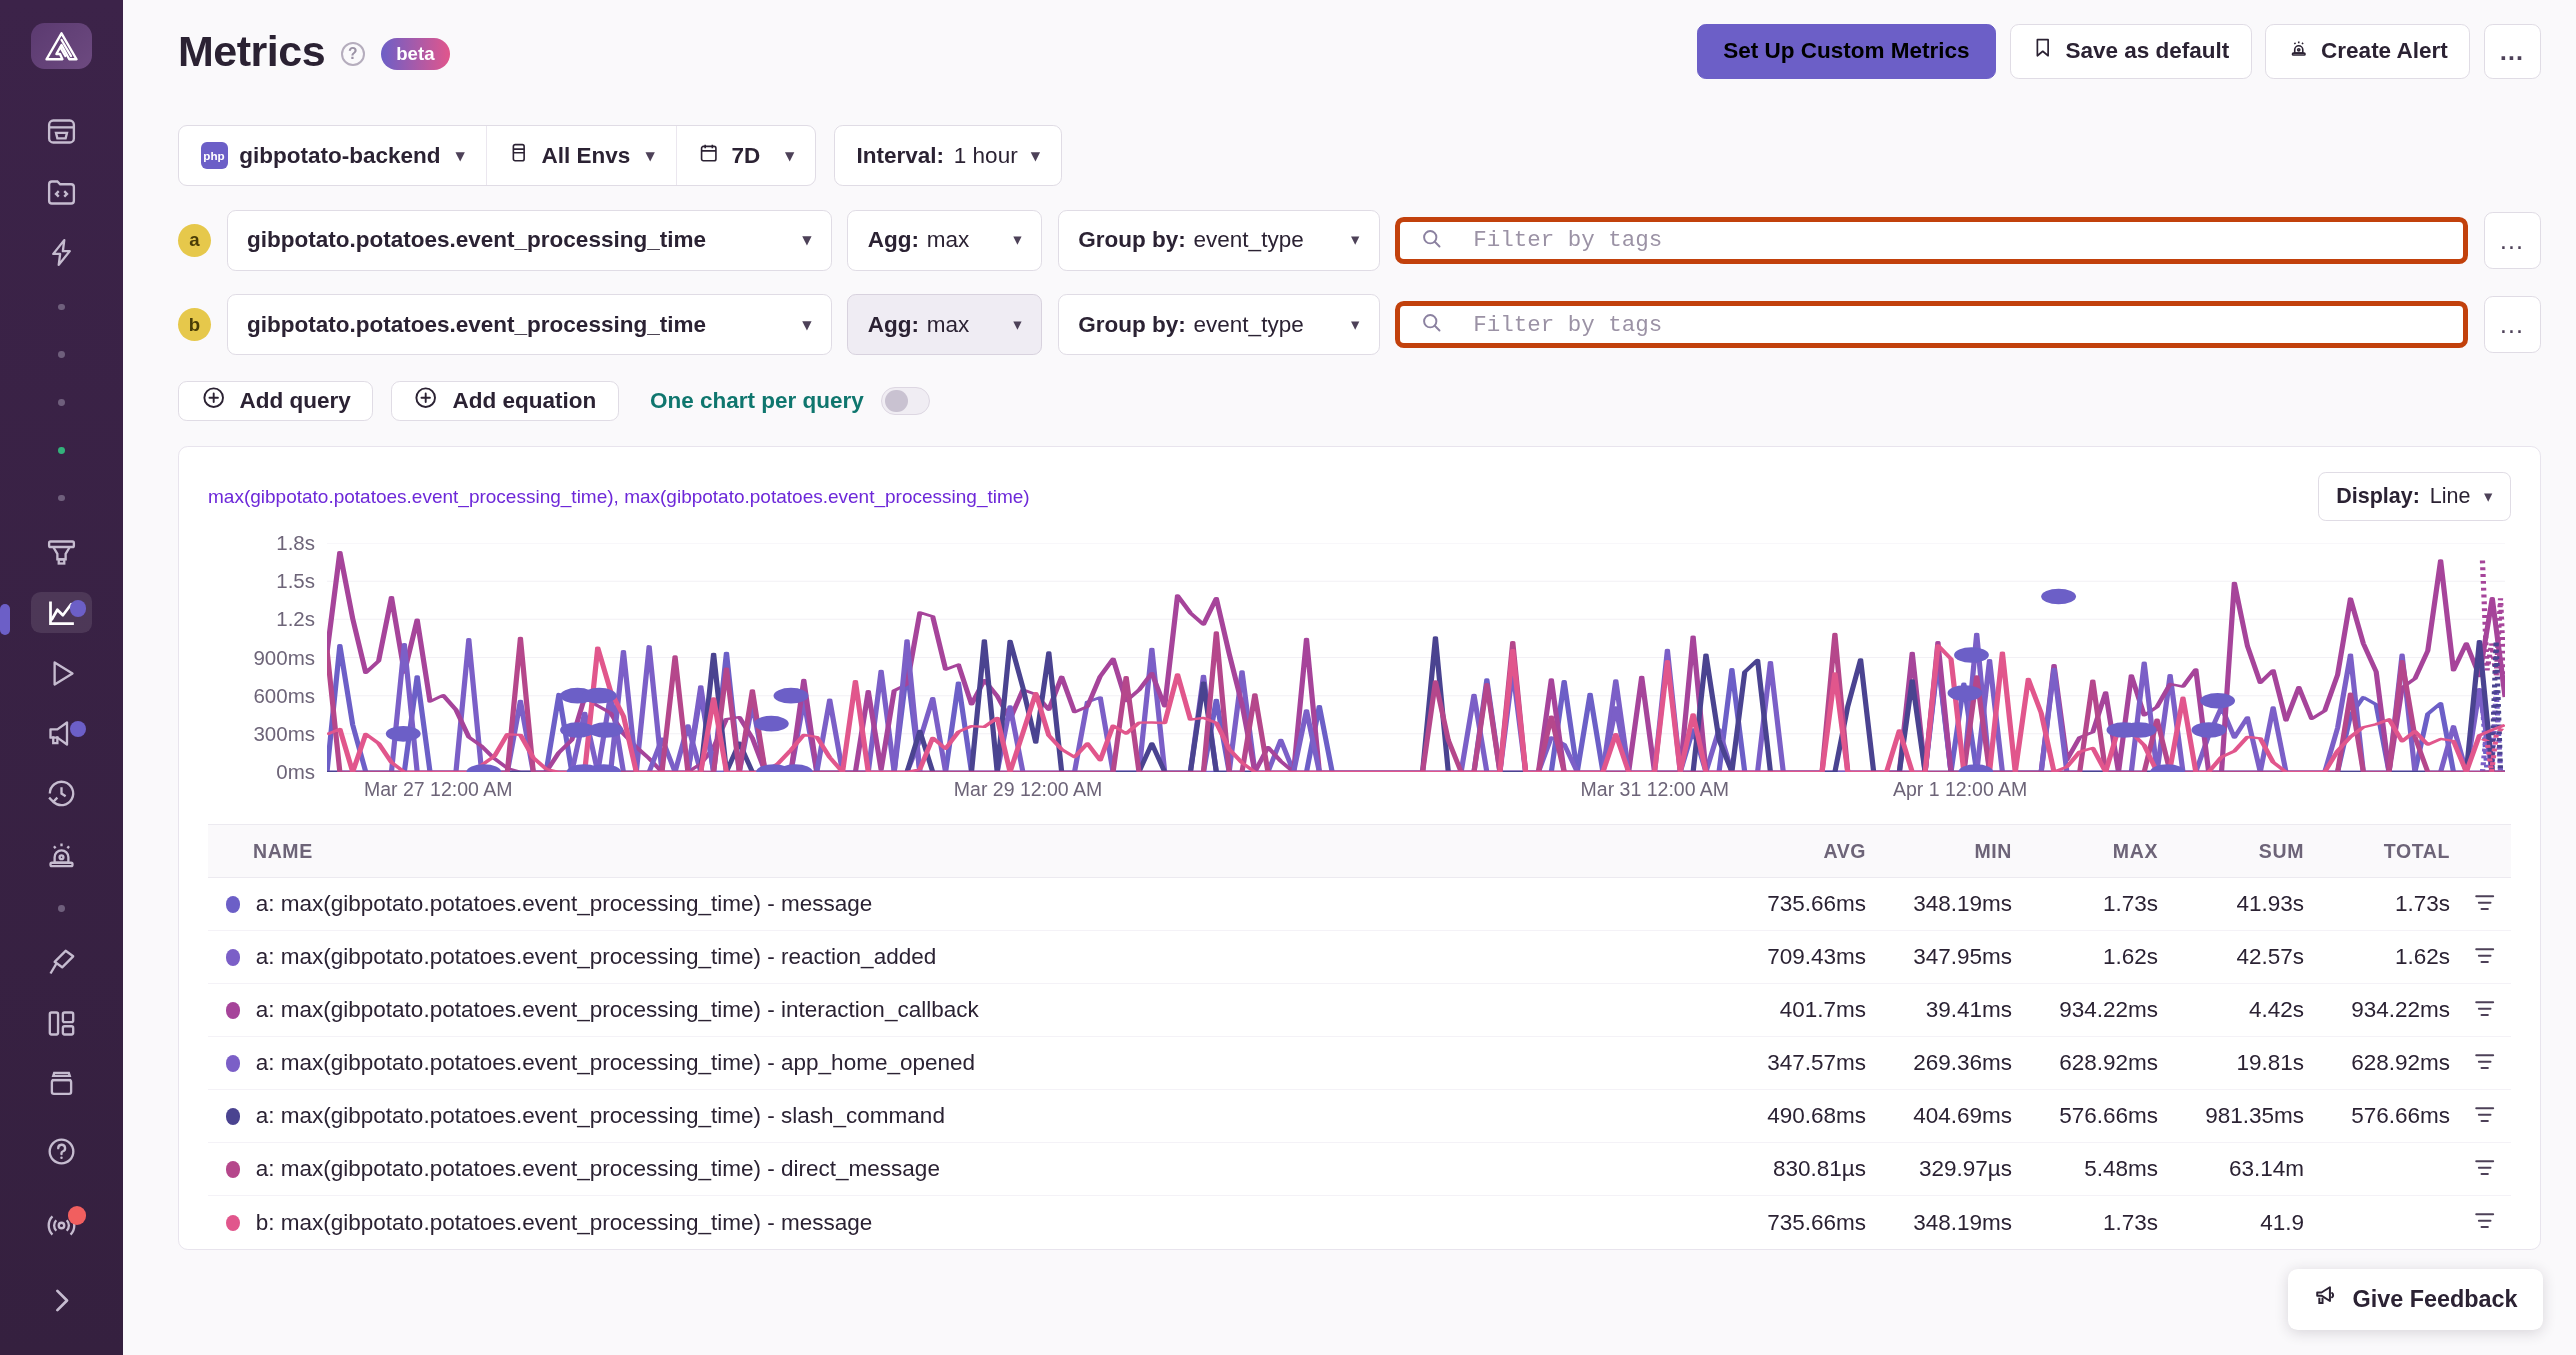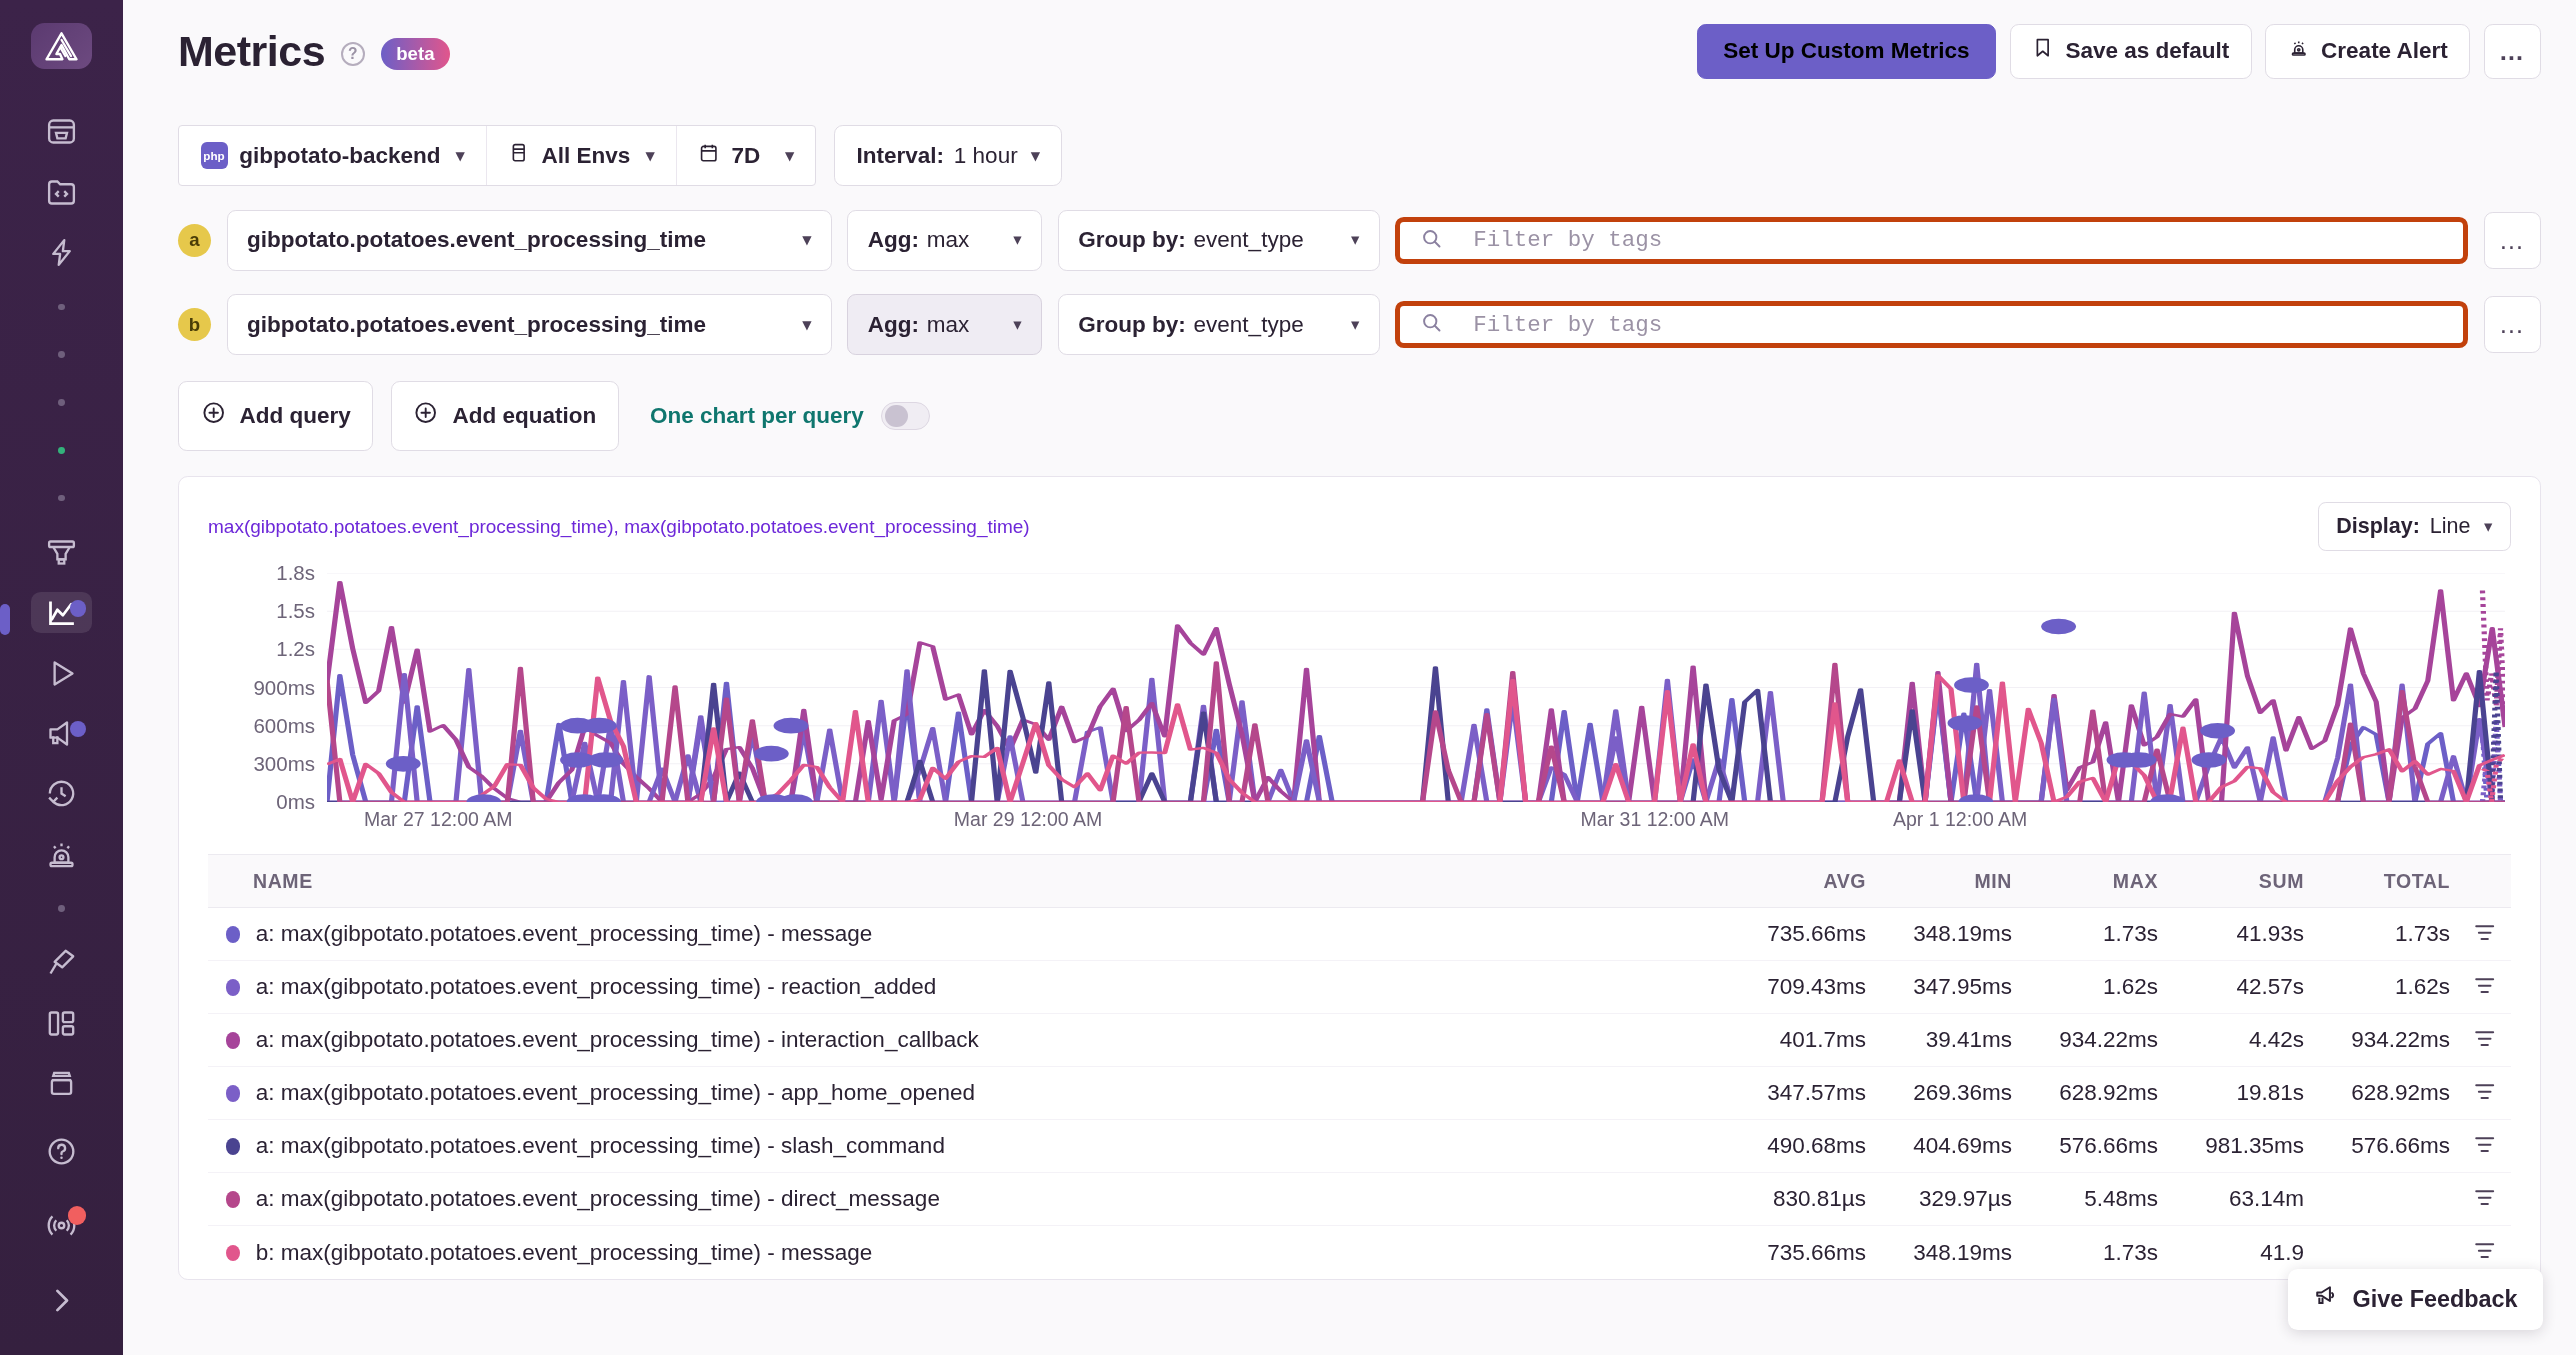"php" .seg-group { border-radius: 4px -> 9px }
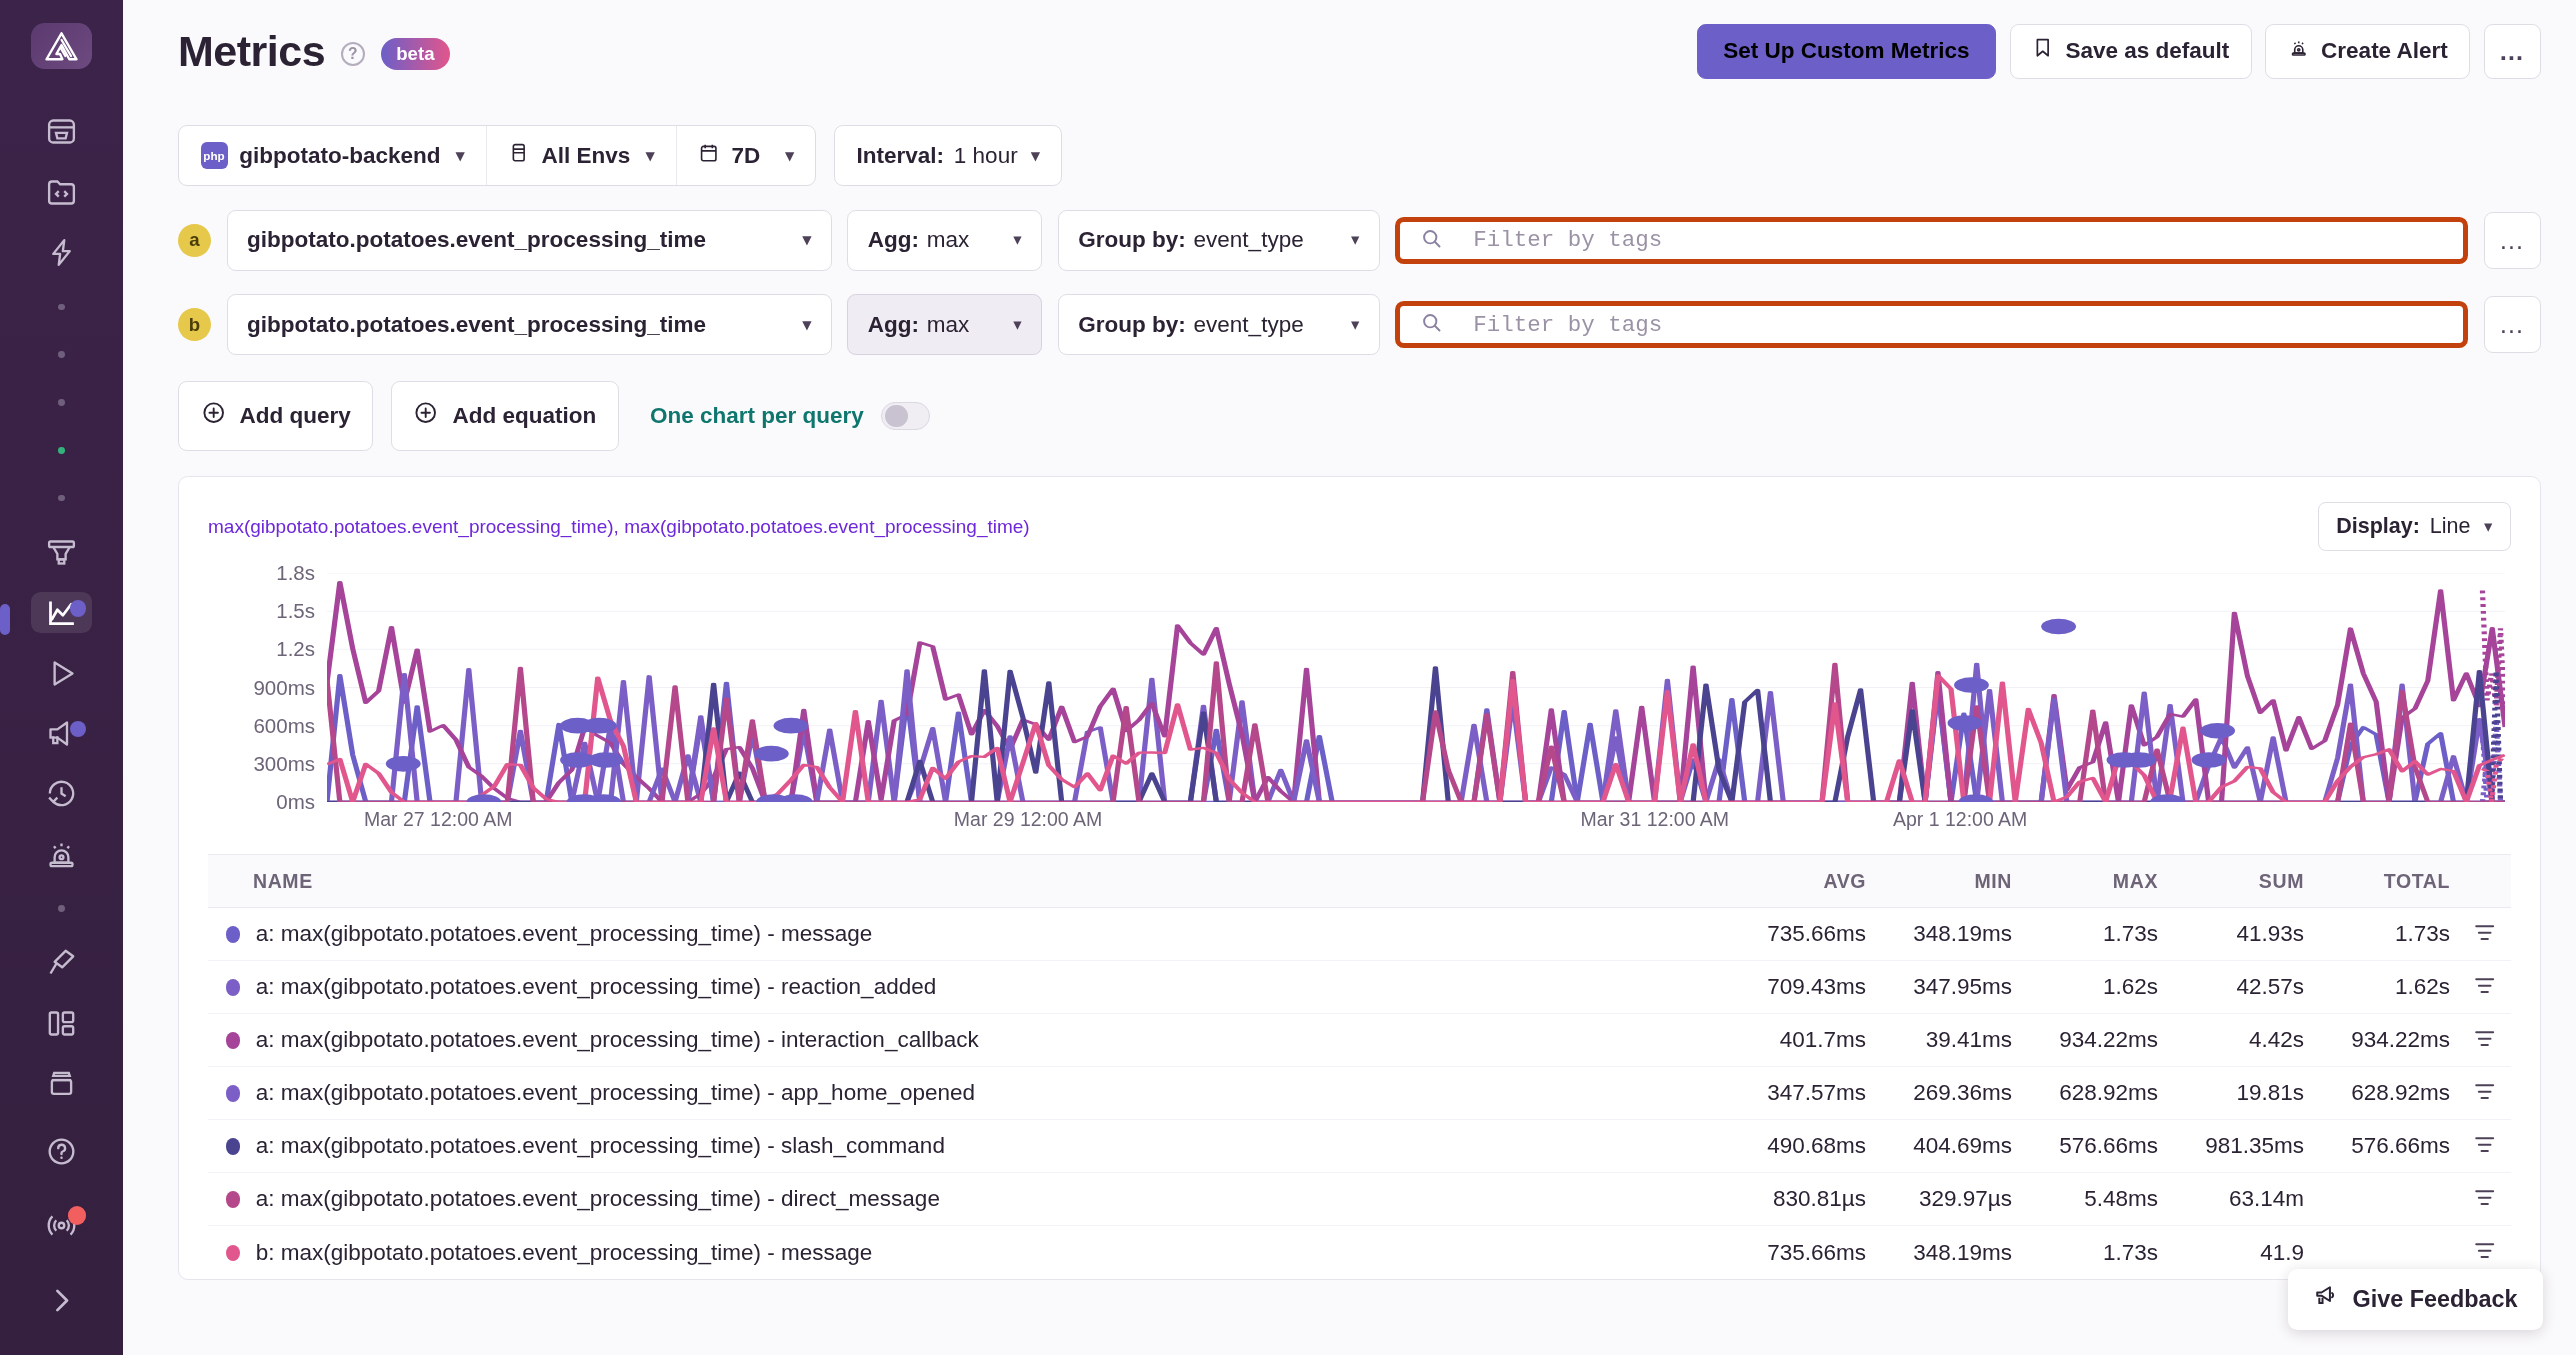"Add query" .add-btn { height: 70px -> 40px }
